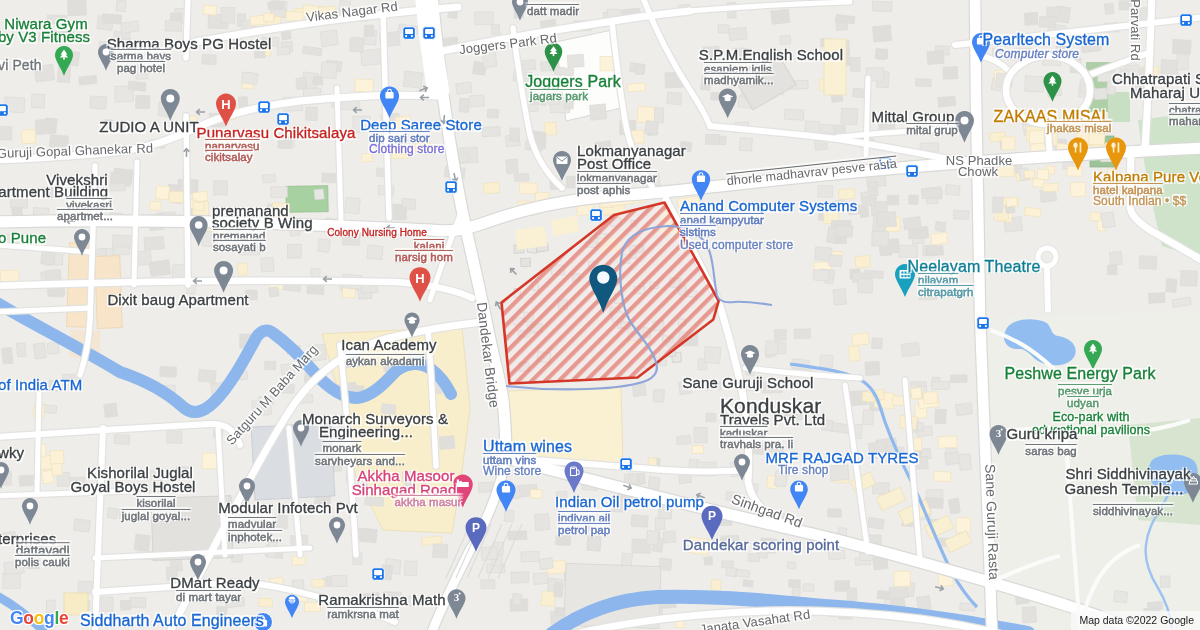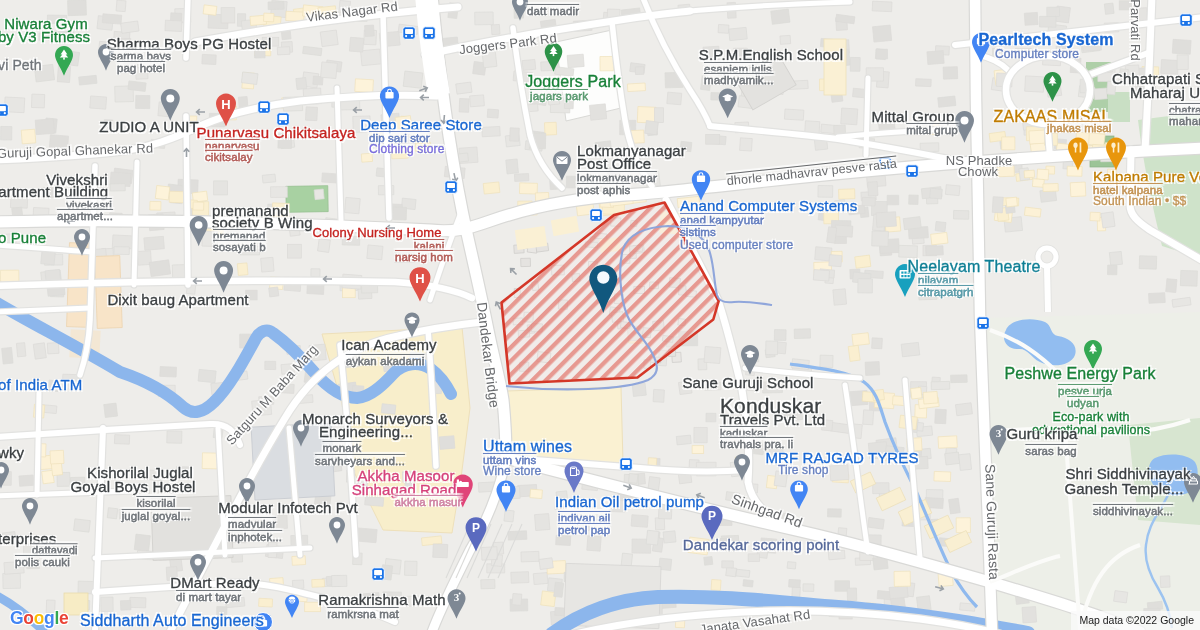"Pearltech System" div.lb { font-weight: bold -> none }
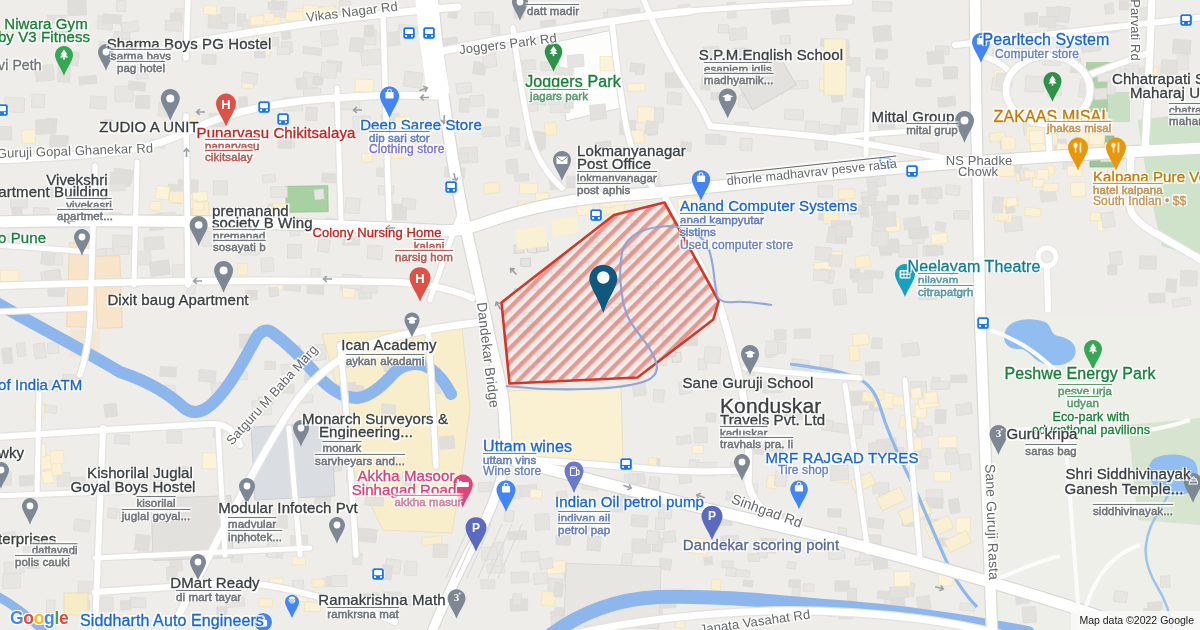"Computer store" div.lb { font-style: none -> italic }
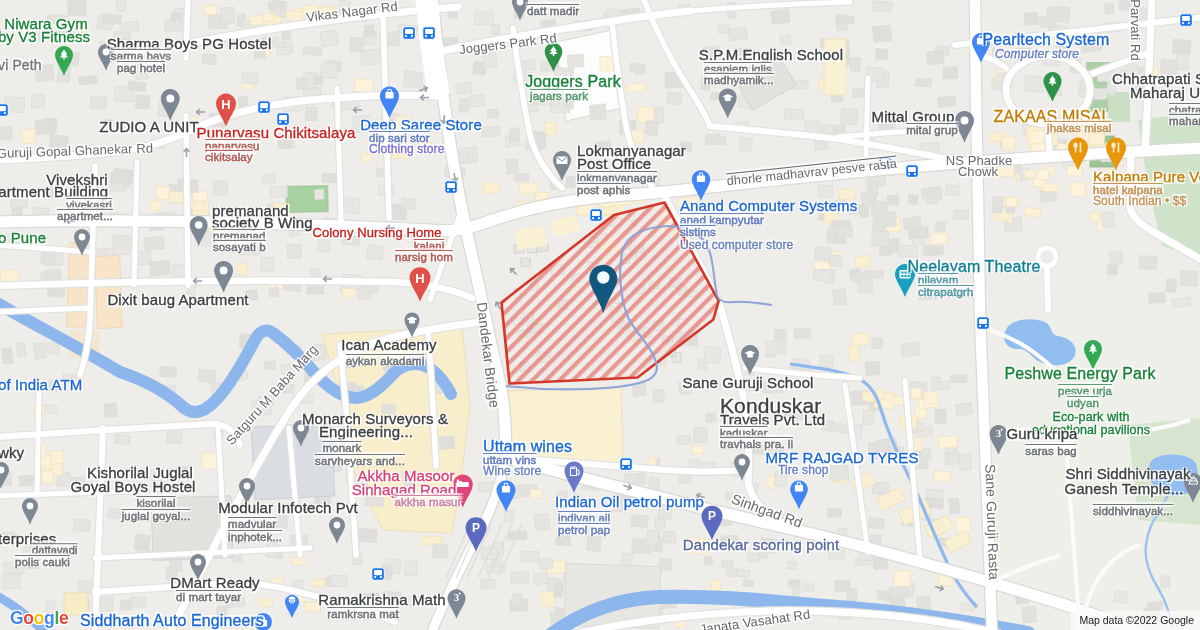"Colony Nursing Home" div.lb { font-size: 13px -> 10px }
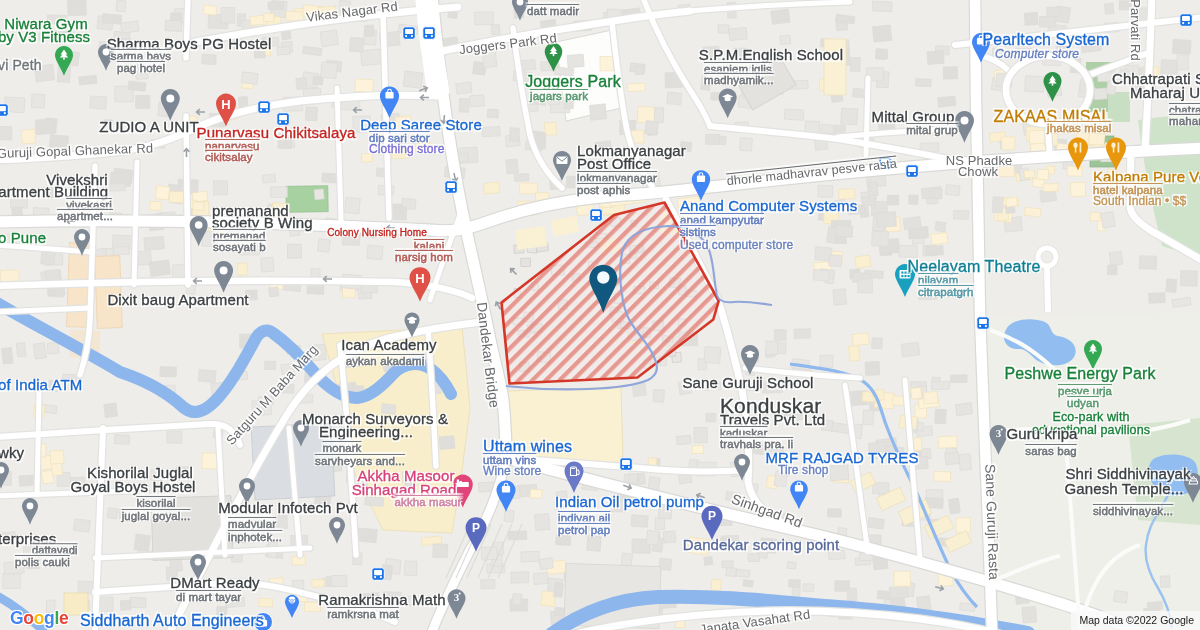"dattavadi" div.lb { font-size: 11px -> 13px; left: 32px -> 16px }
